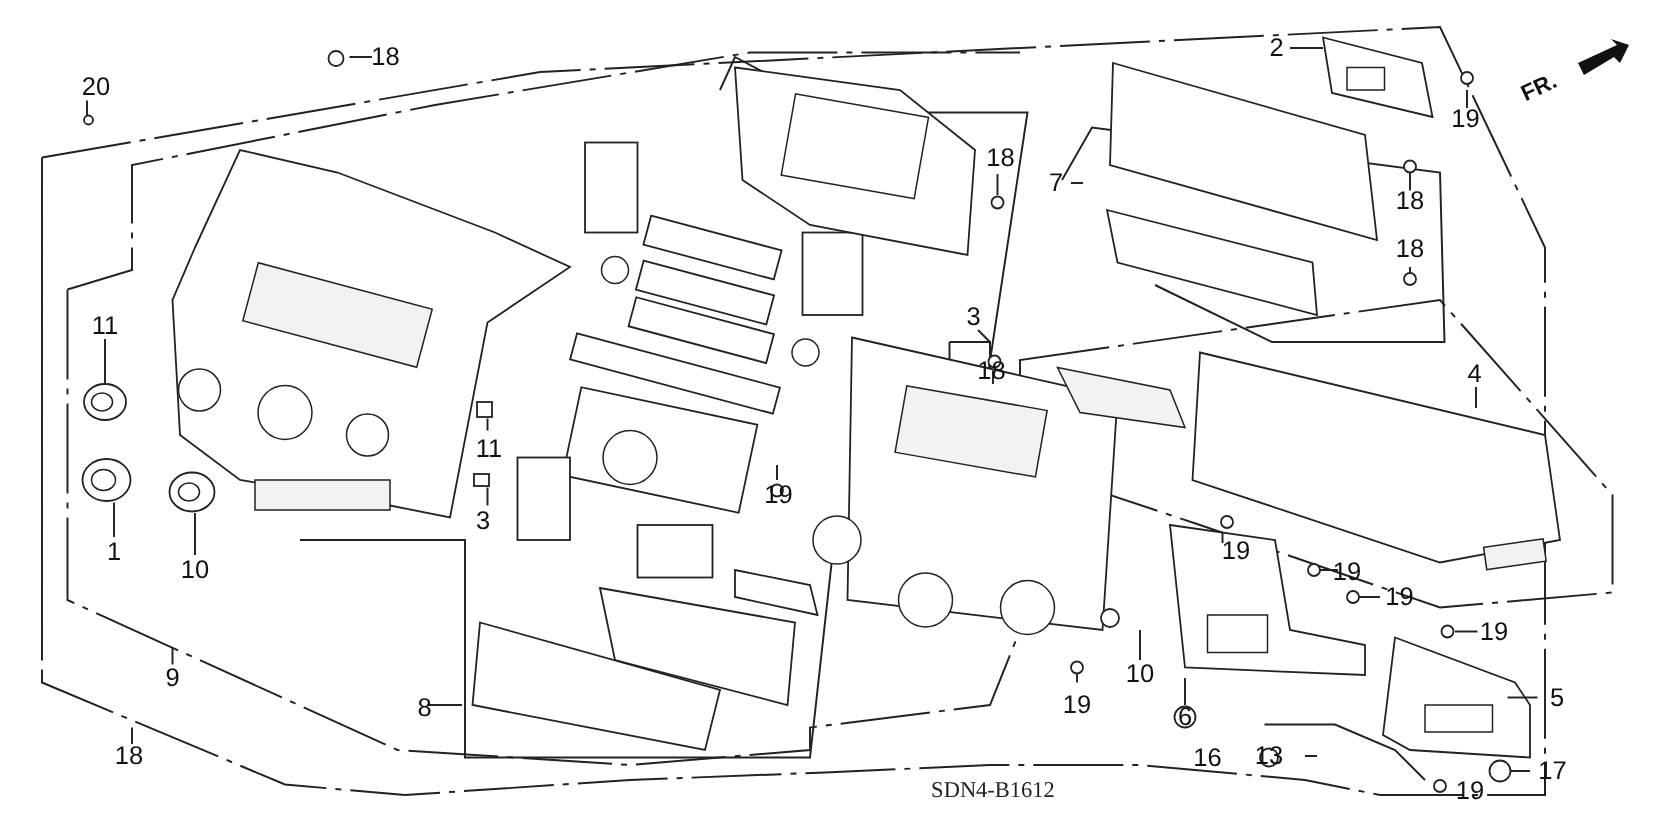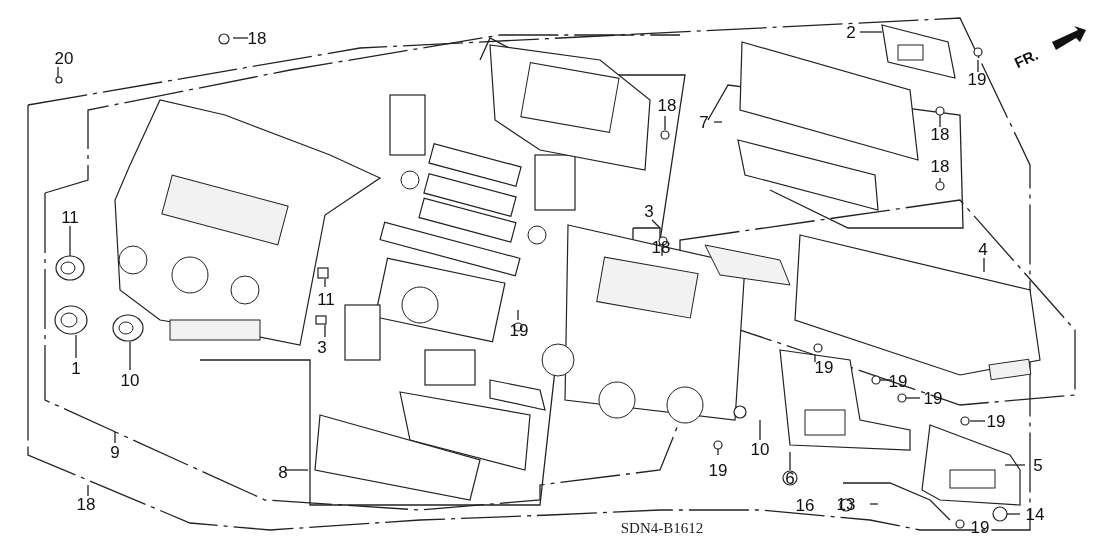"14" span.lbl { text: 14 -> 17 }
